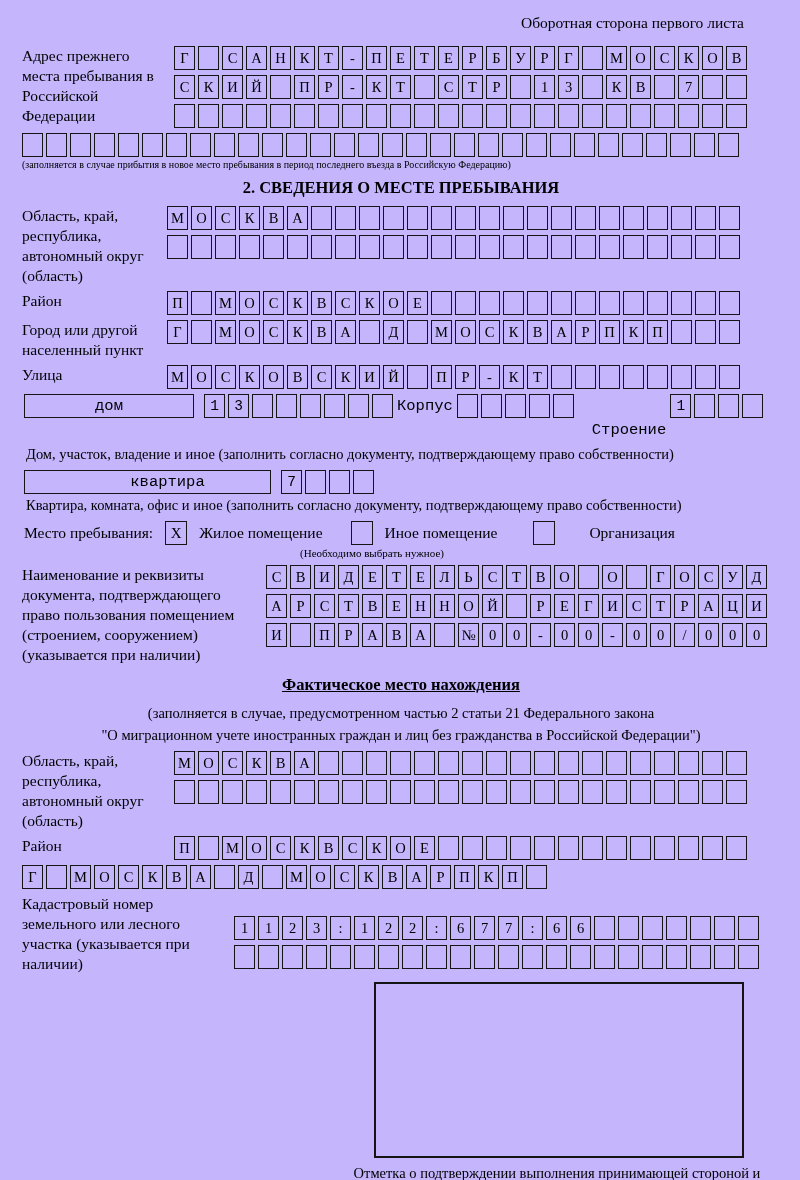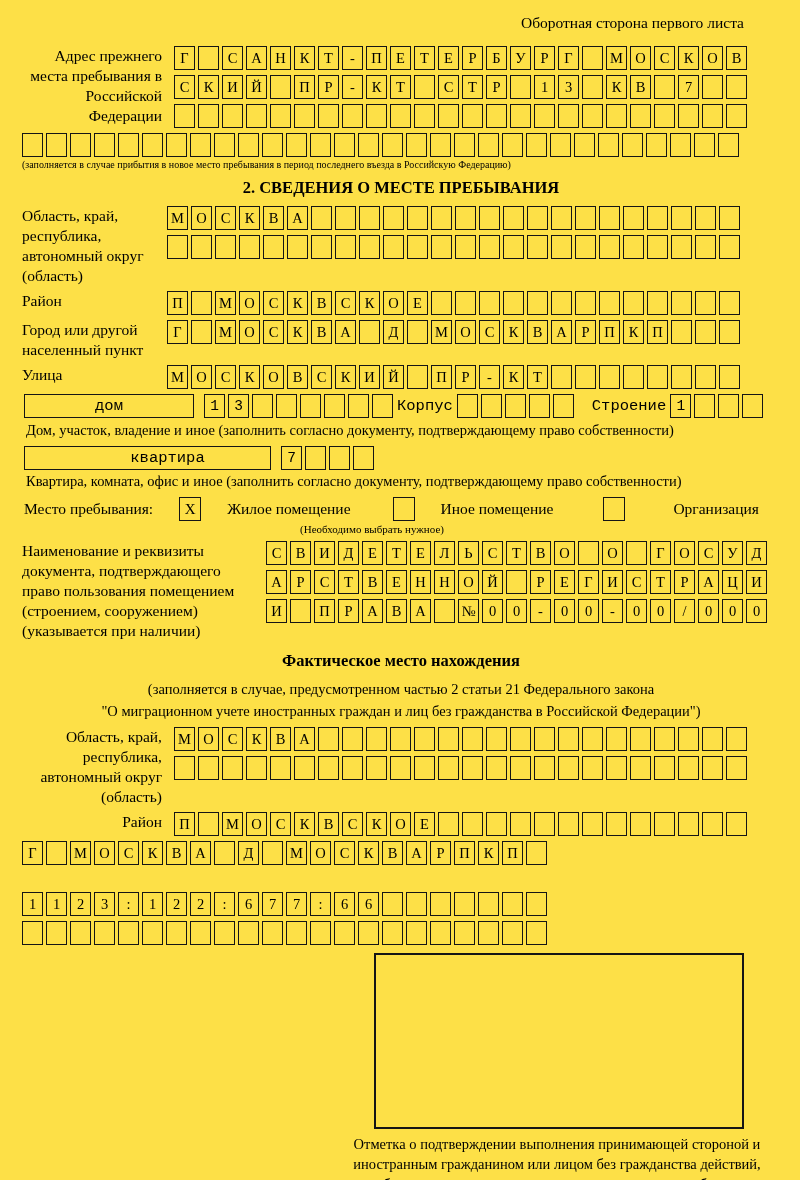"Оборотная сторона первого листа" .page { background: #fde047 -> #c4b5fd }
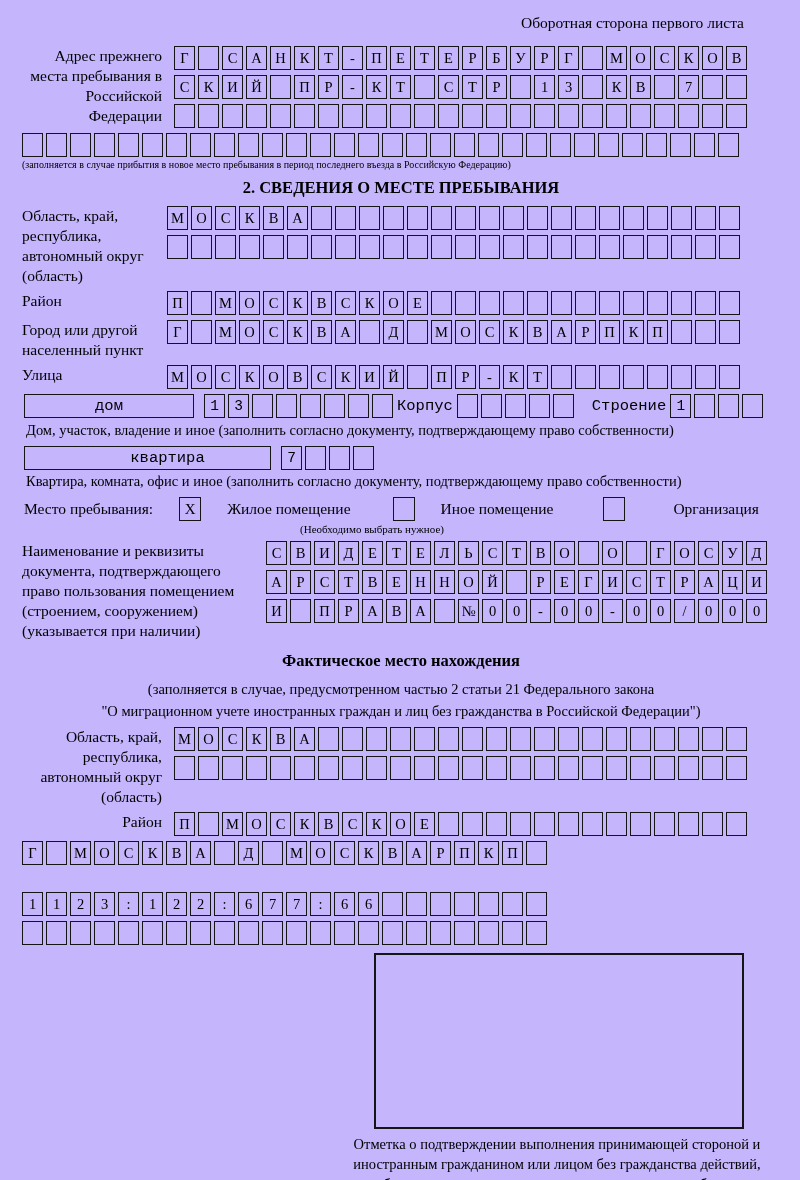"Адрес прежнего места пребывания в" .w140 { text-align: right -> none }
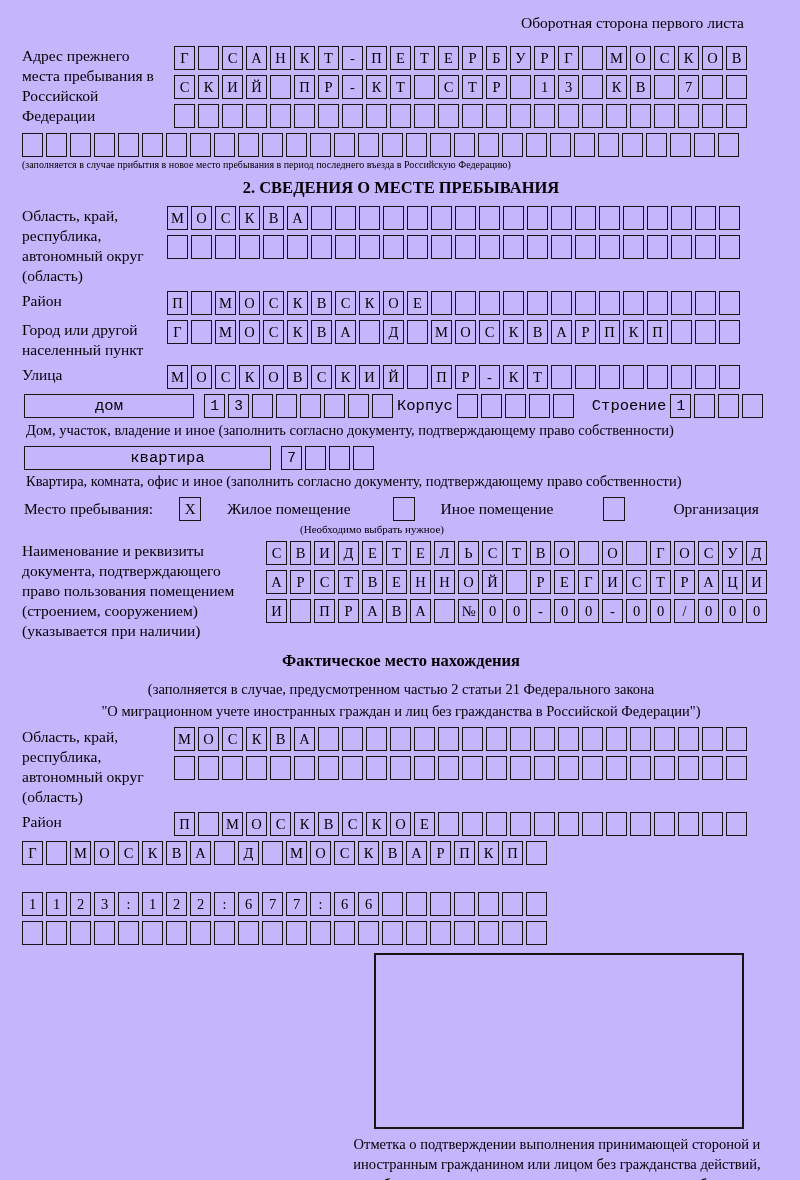"Строение" div.inline-label { margin-top: none -> 24px }
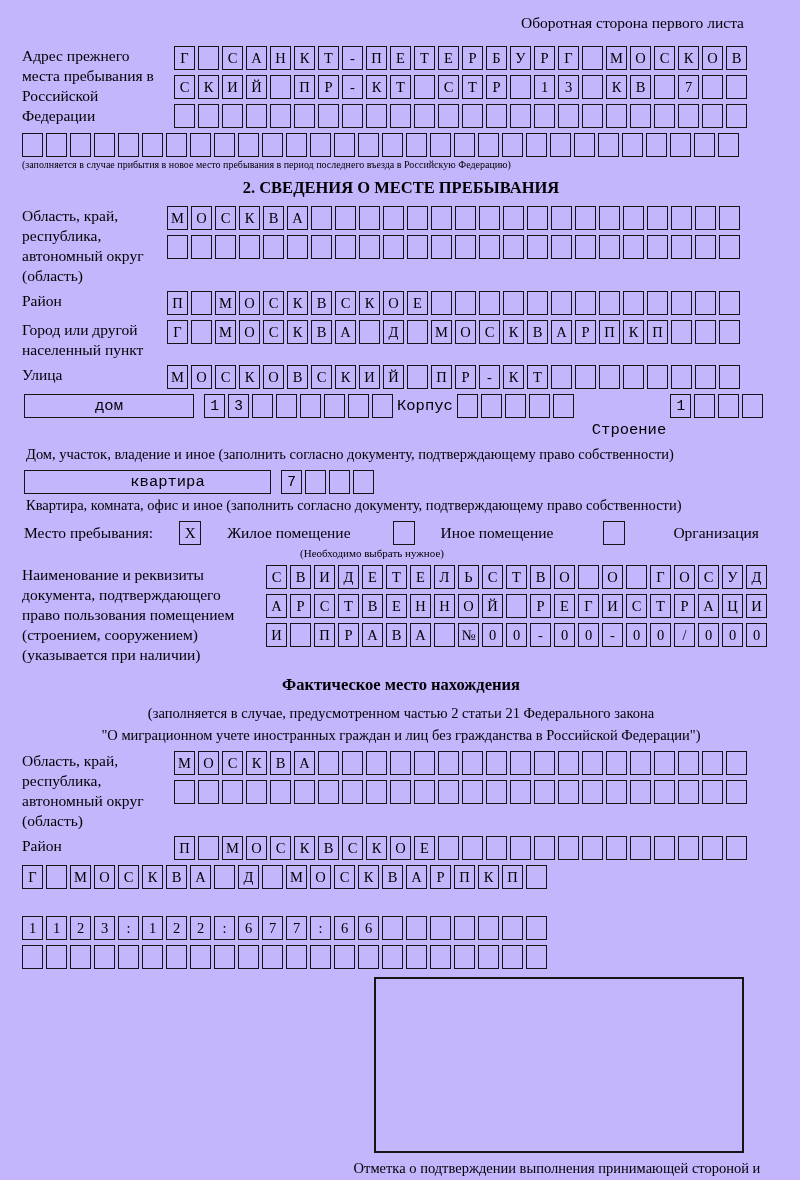"Место пребывания:" .stay { gap: 26px -> 12px }
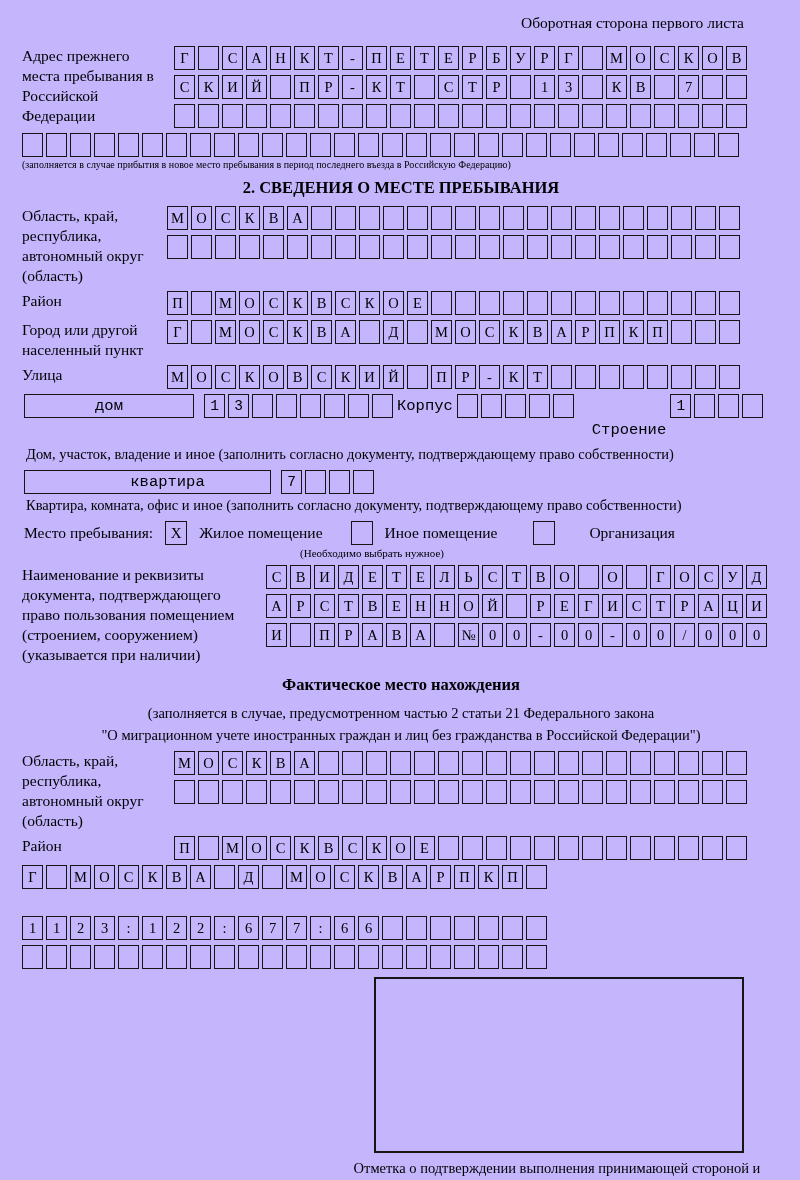"Фактическое место нахождения" div.title { text-decoration: none -> underline }
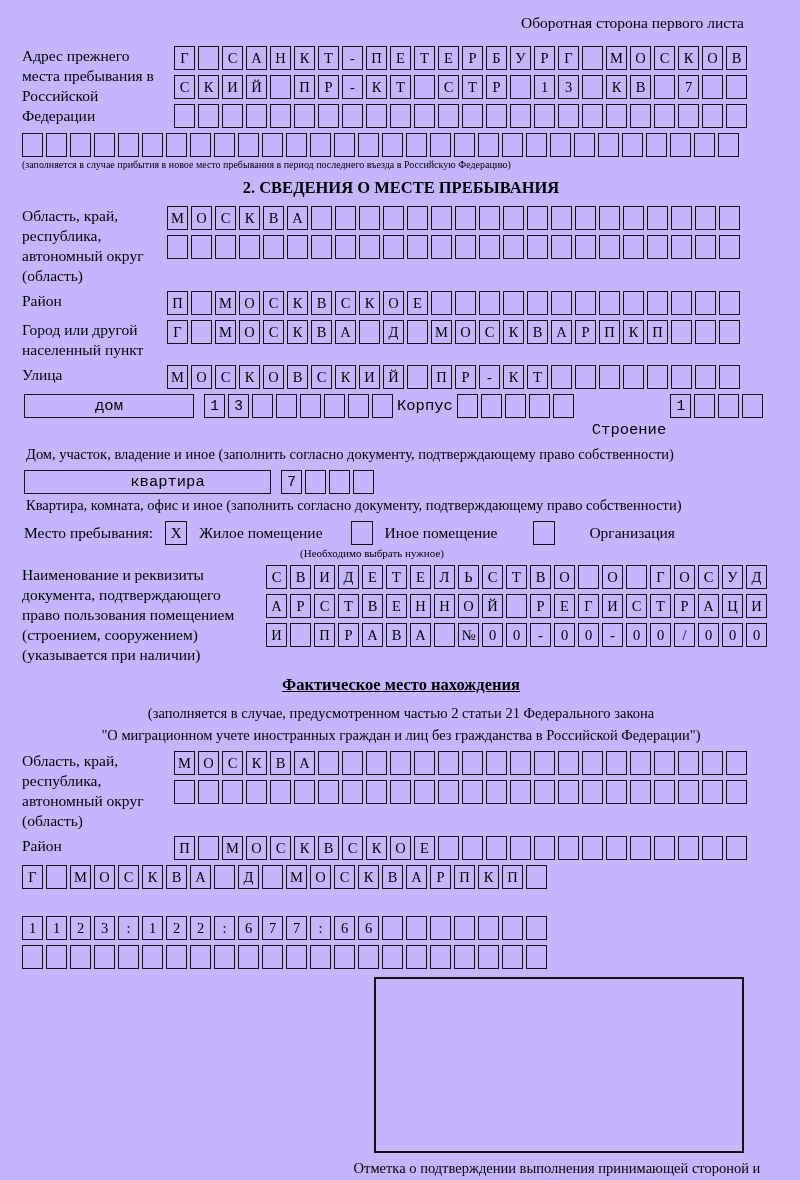"Кадастровый номер земельного или лесного" div.label { html: none -> <div>Кадастровый номер земельного или лесного участка (указывается при наличии)</div> }
